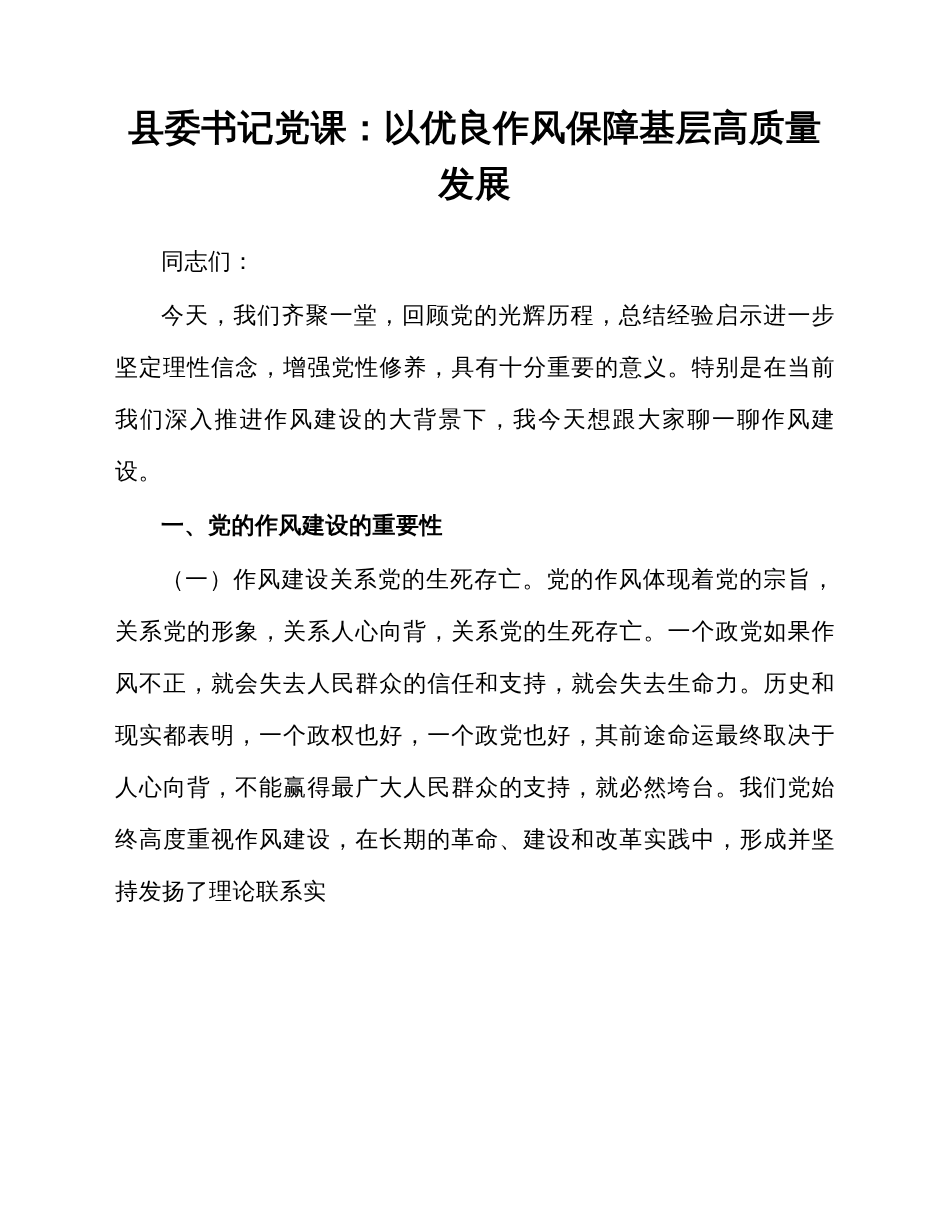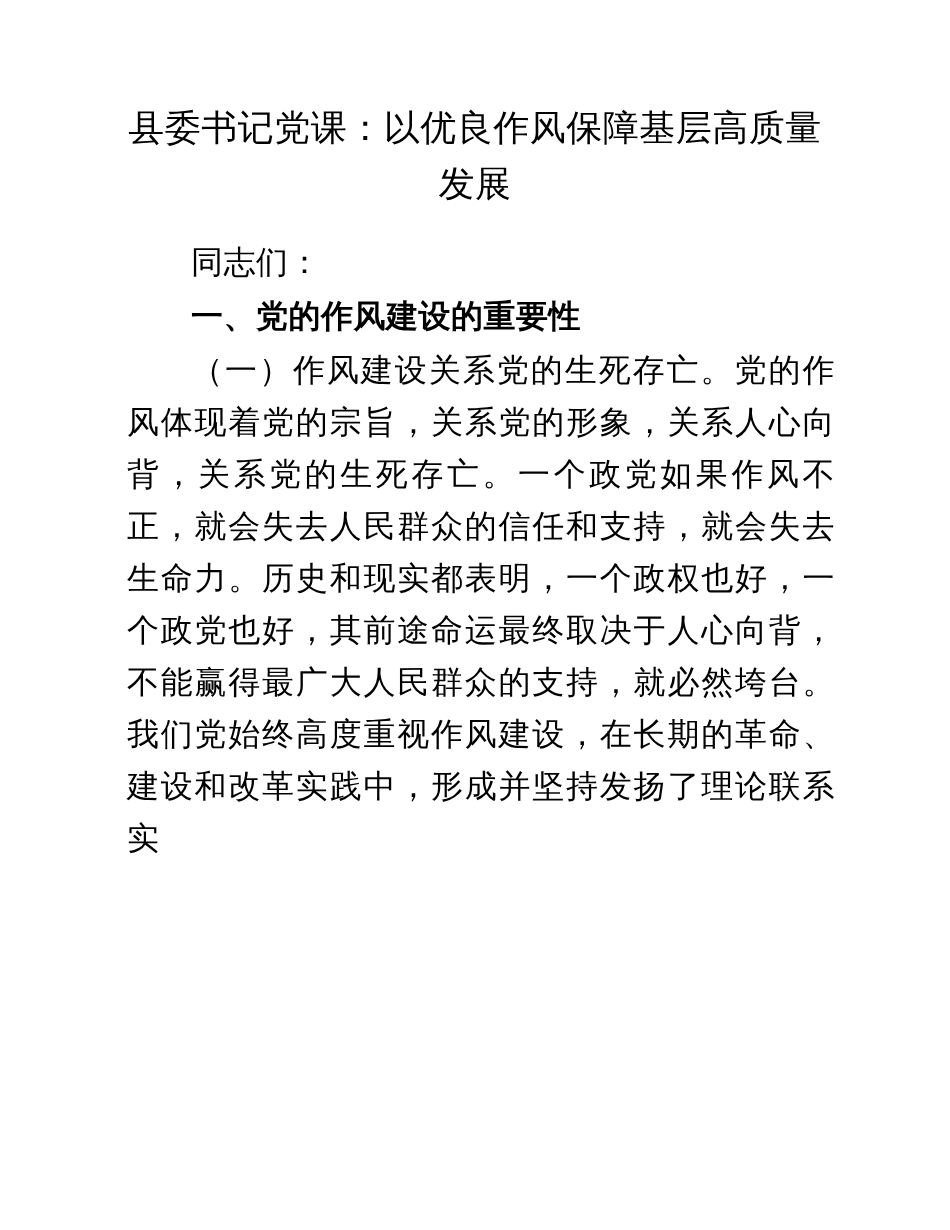"县委书记党课：以优良作风保障基层高质量发展" .doc-title { font-weight: normal -> bold }
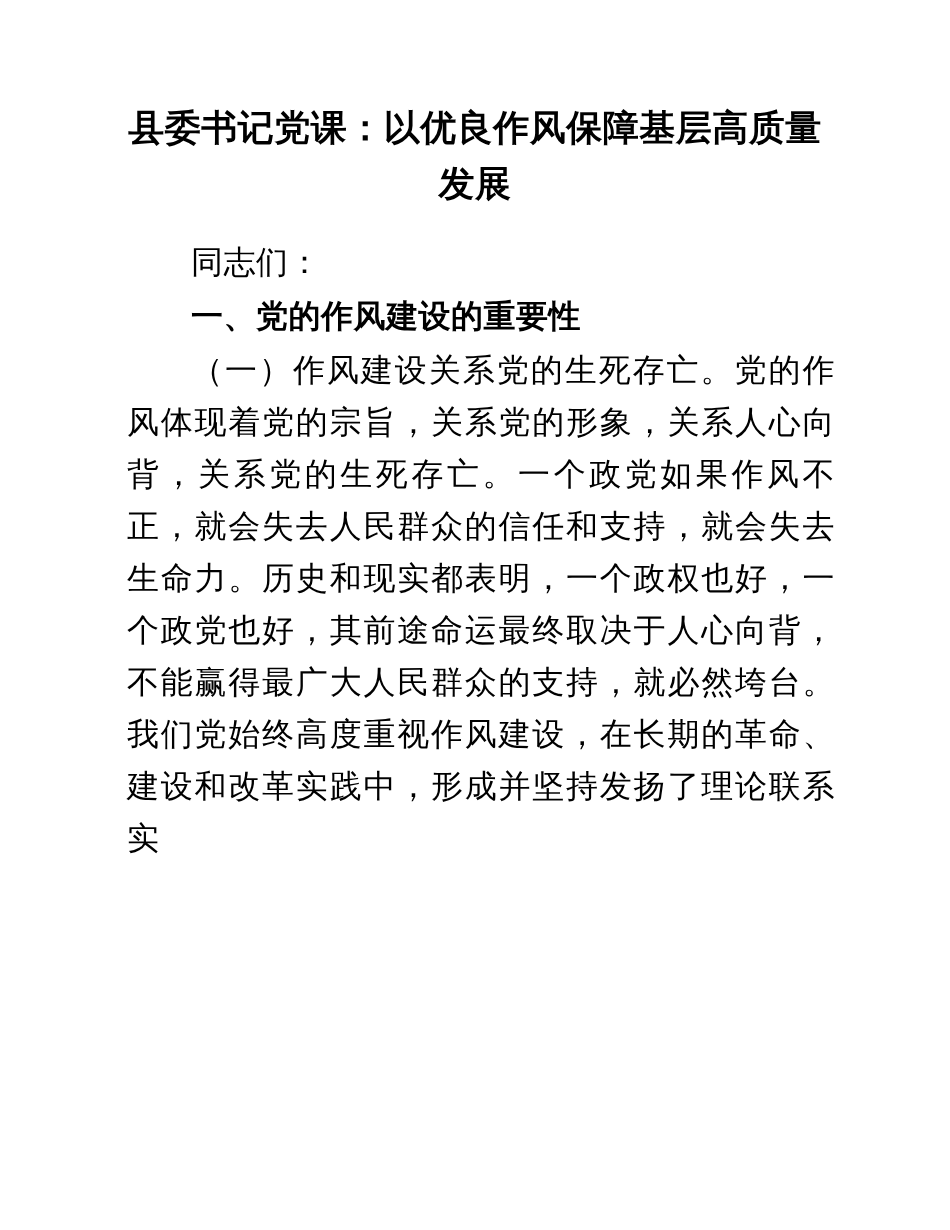"同志们：" .doc-body p { font-size: 32px -> 23px; margin: 0 0 2px 12px -> 0 0 2px 0 }
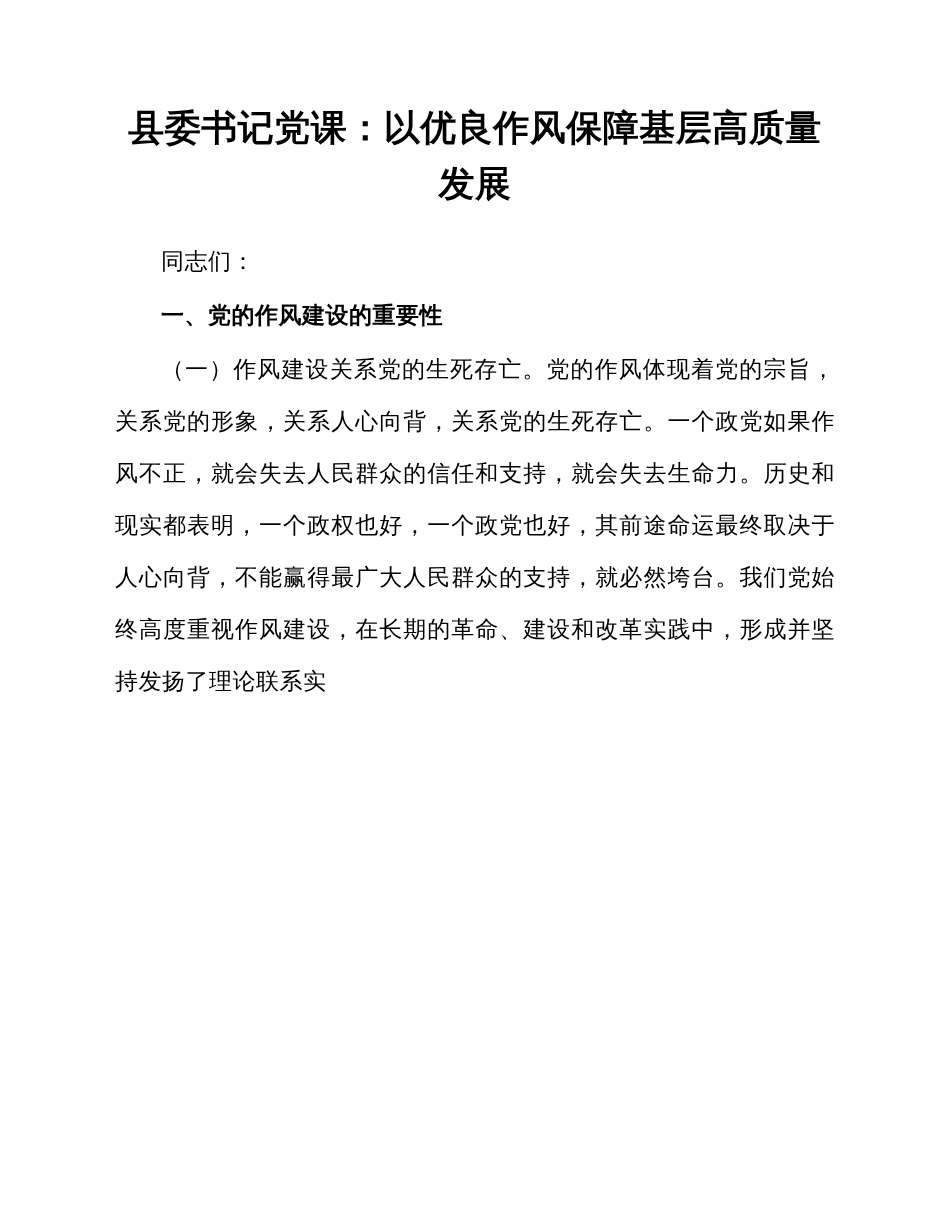"今天，我们齐聚一堂，回顾党的光辉历程，总结经验启示进一步坚定理性信念，增强党性修" p.para { html: none -> <p>今天，我们齐聚一堂，回顾党的光辉历程，总结经验启示进一步坚定理性信念，增强党性修养，具有十分重要的意义。特别是在当前我们深入推进作风建设的大背景下，我今天想跟大家聊一聊作风建设。</p> }
